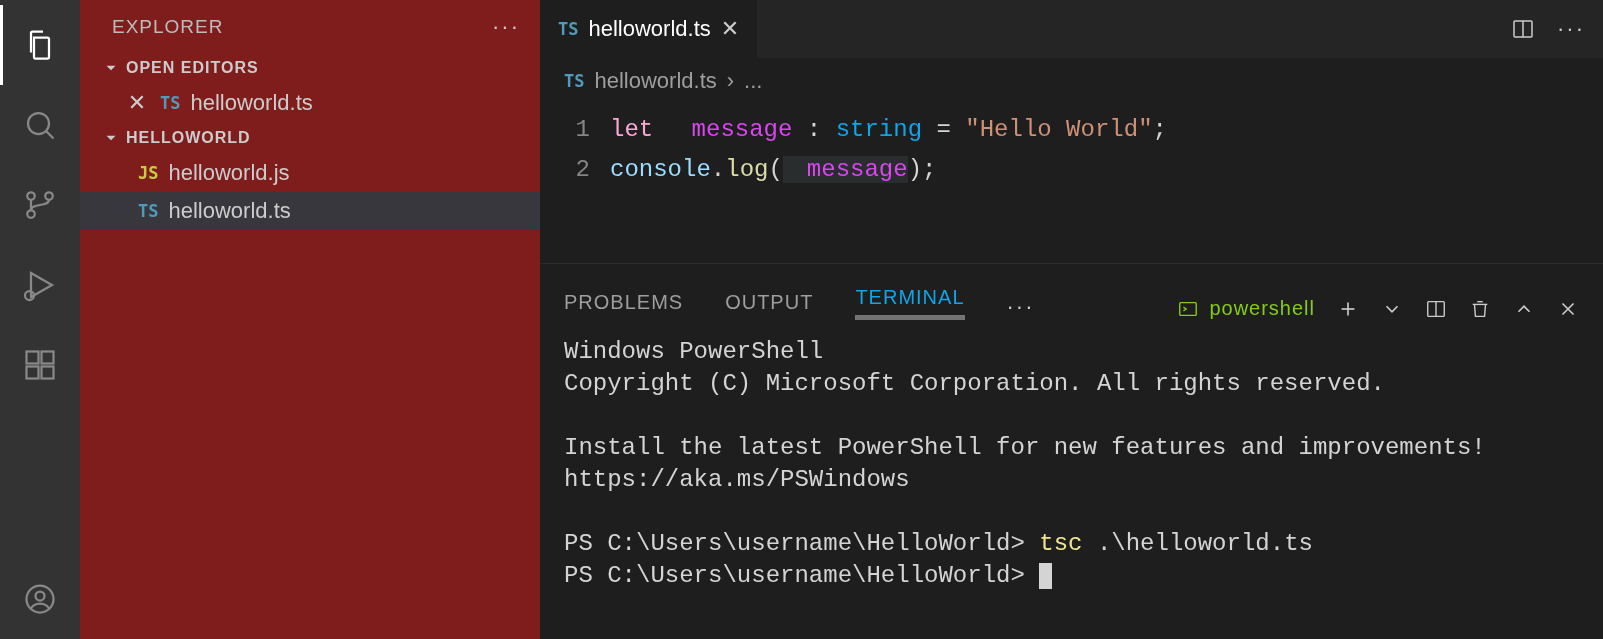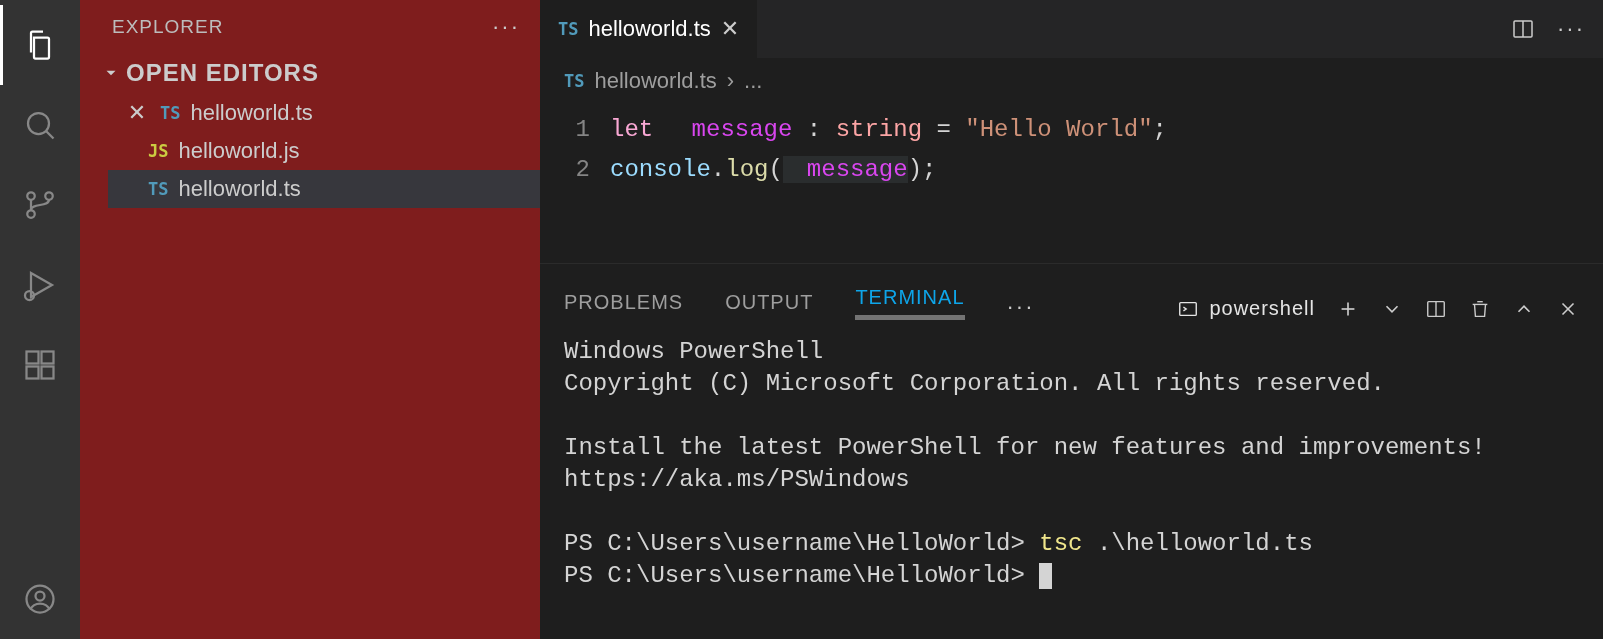"OPEN EDITORS" .sb-section { font-size: 24px -> 16px }
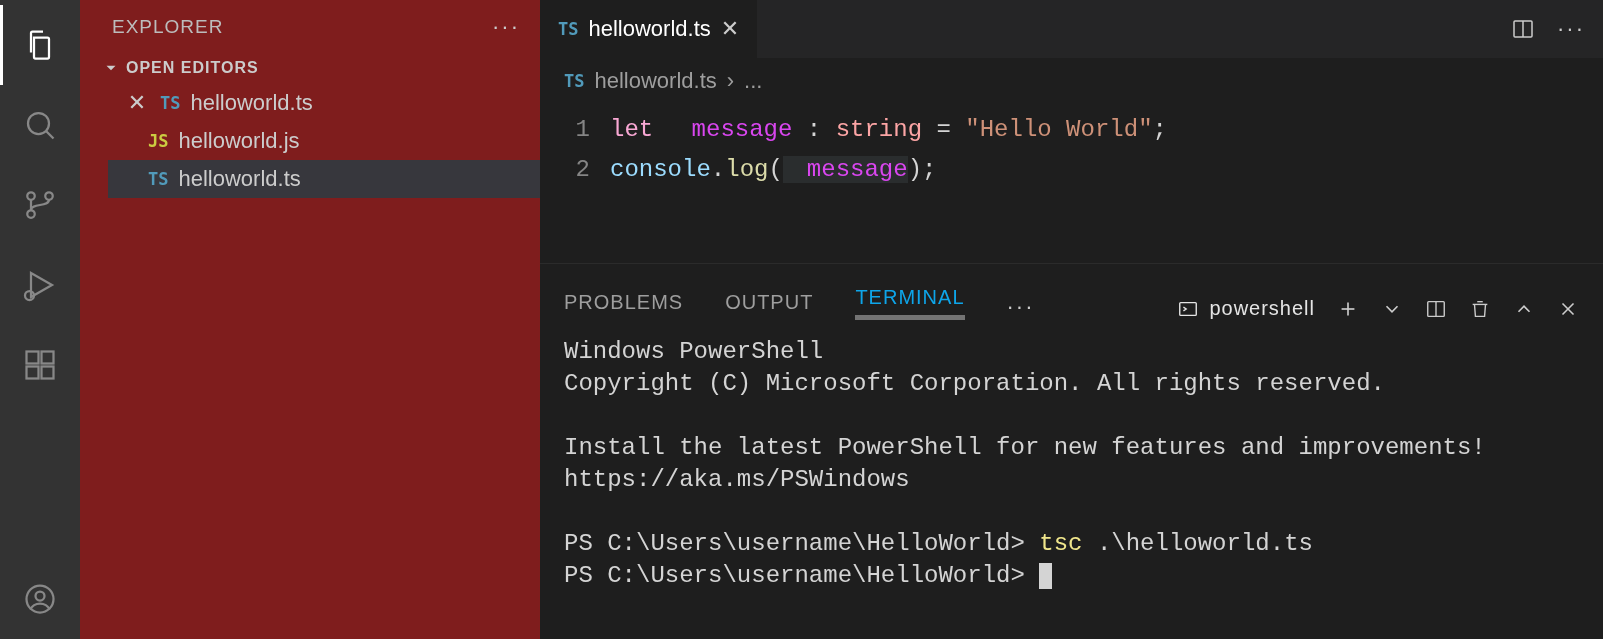"HELLOWORLD" div.sb-section { html: none -> <div> <svg> <path></path> </svg> <span>HELLOWORLD</span> </div> }
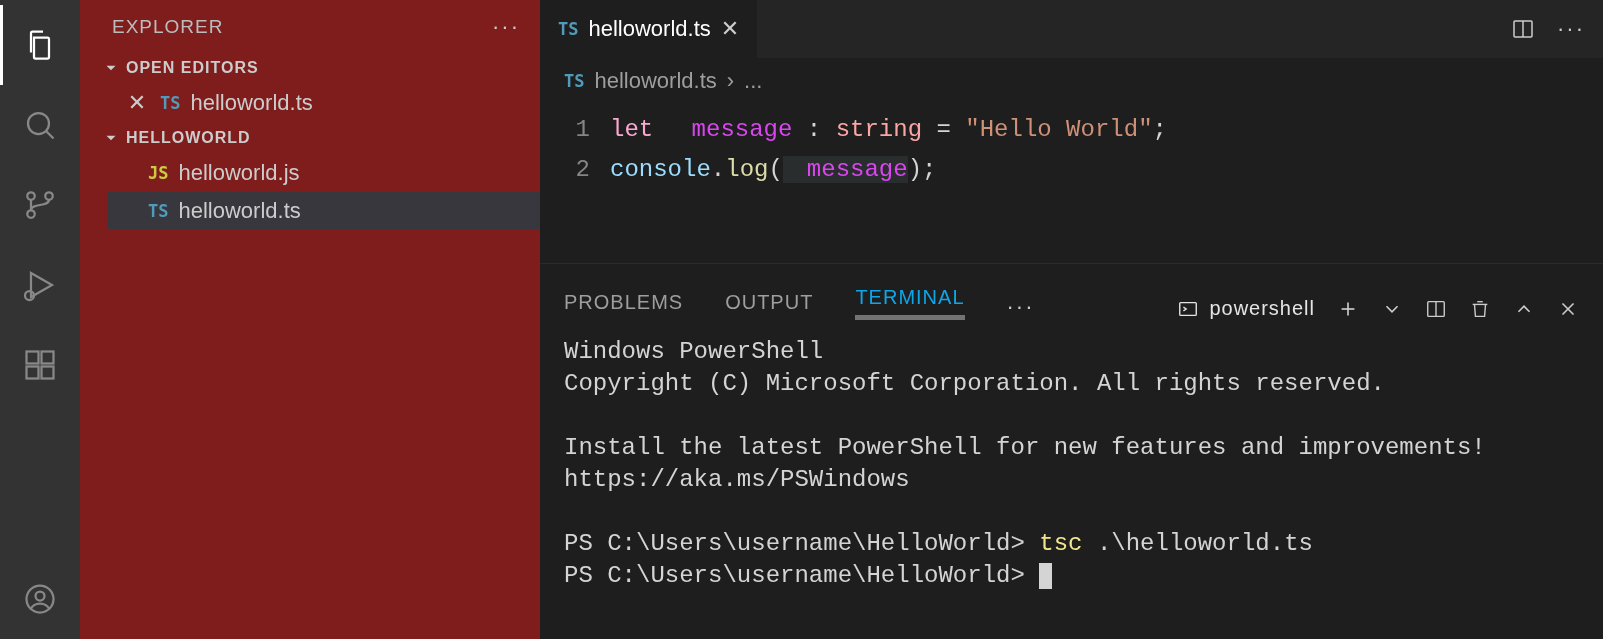"string" .tok-type { color: #fca5a5 -> #0ea5e9 }
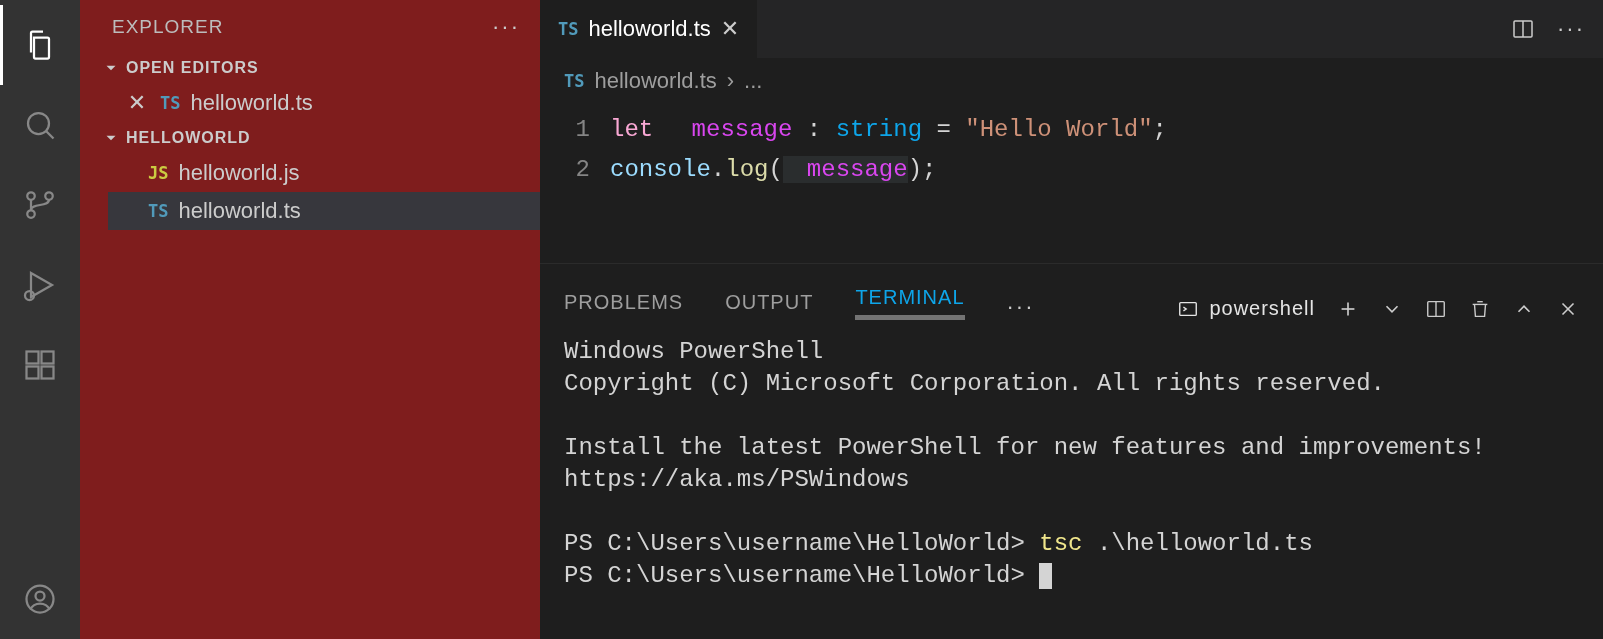"JS" .sb-item.noclose { margin-left: 28px -> none; padding-left: 40px -> 58px }
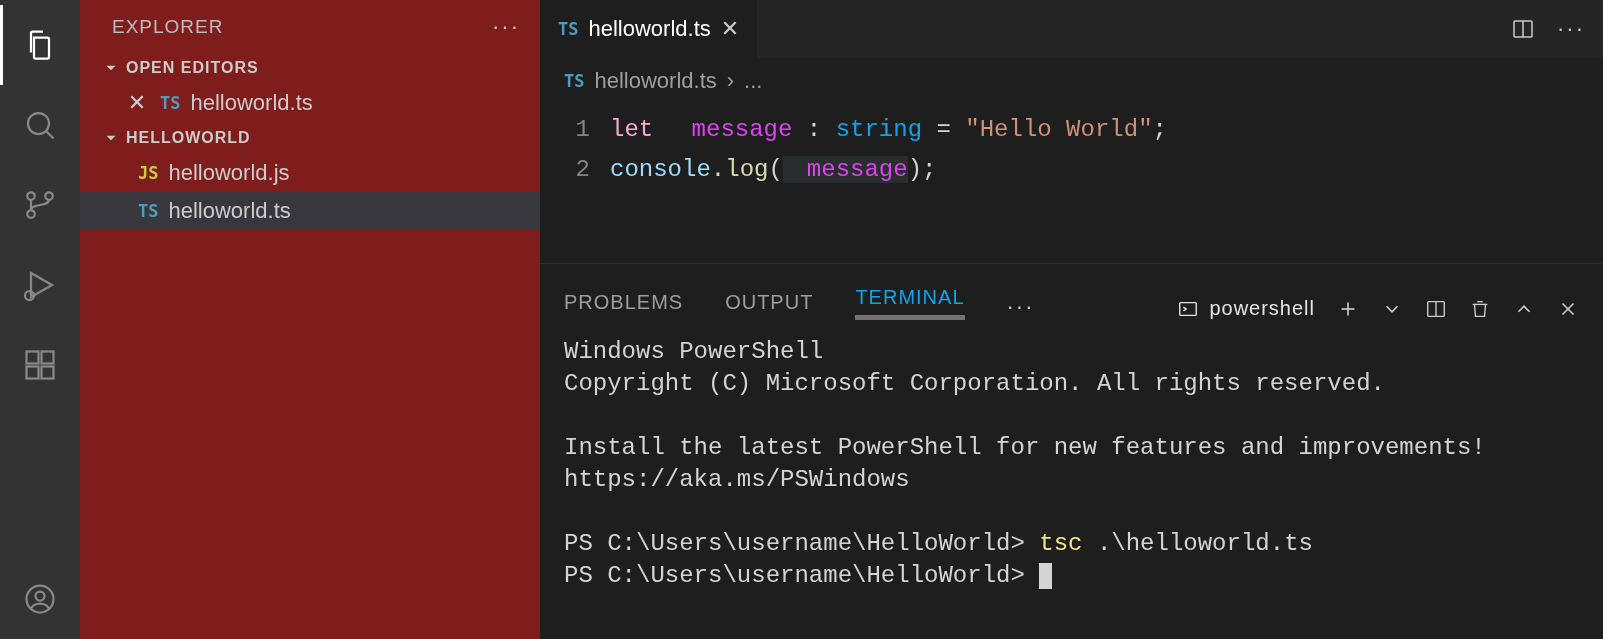"powershell" .panel-tools { color: #e5e5e5 -> #84cc16 }
